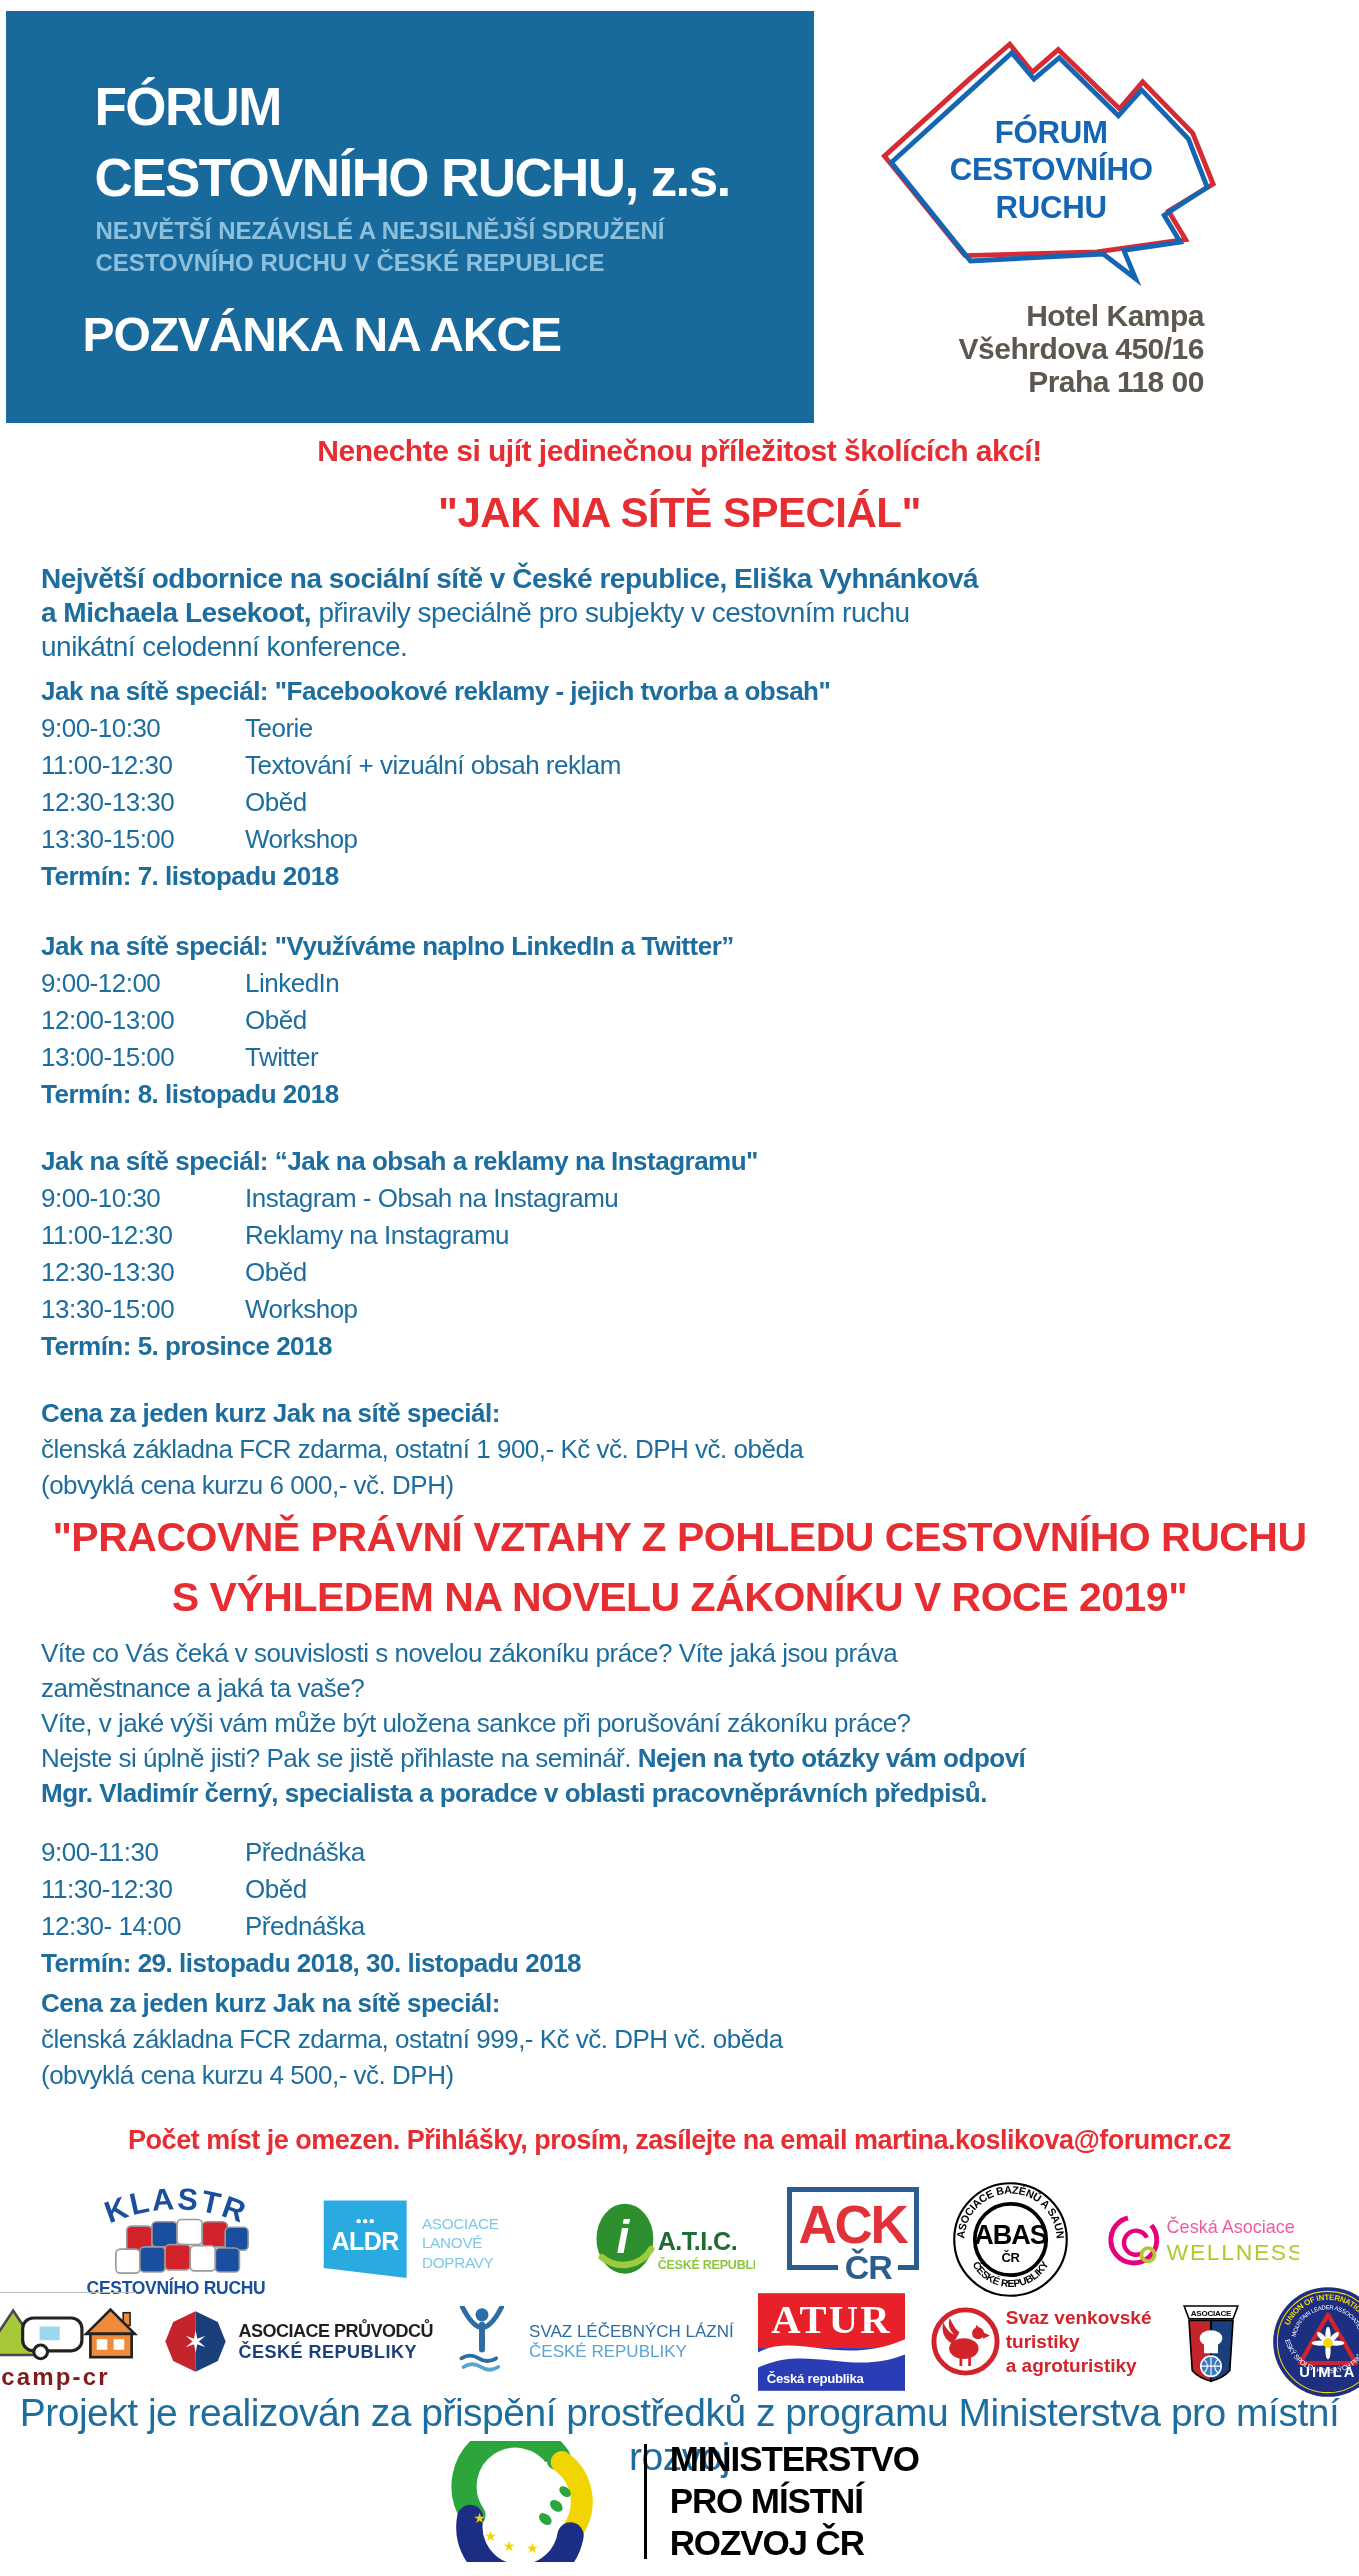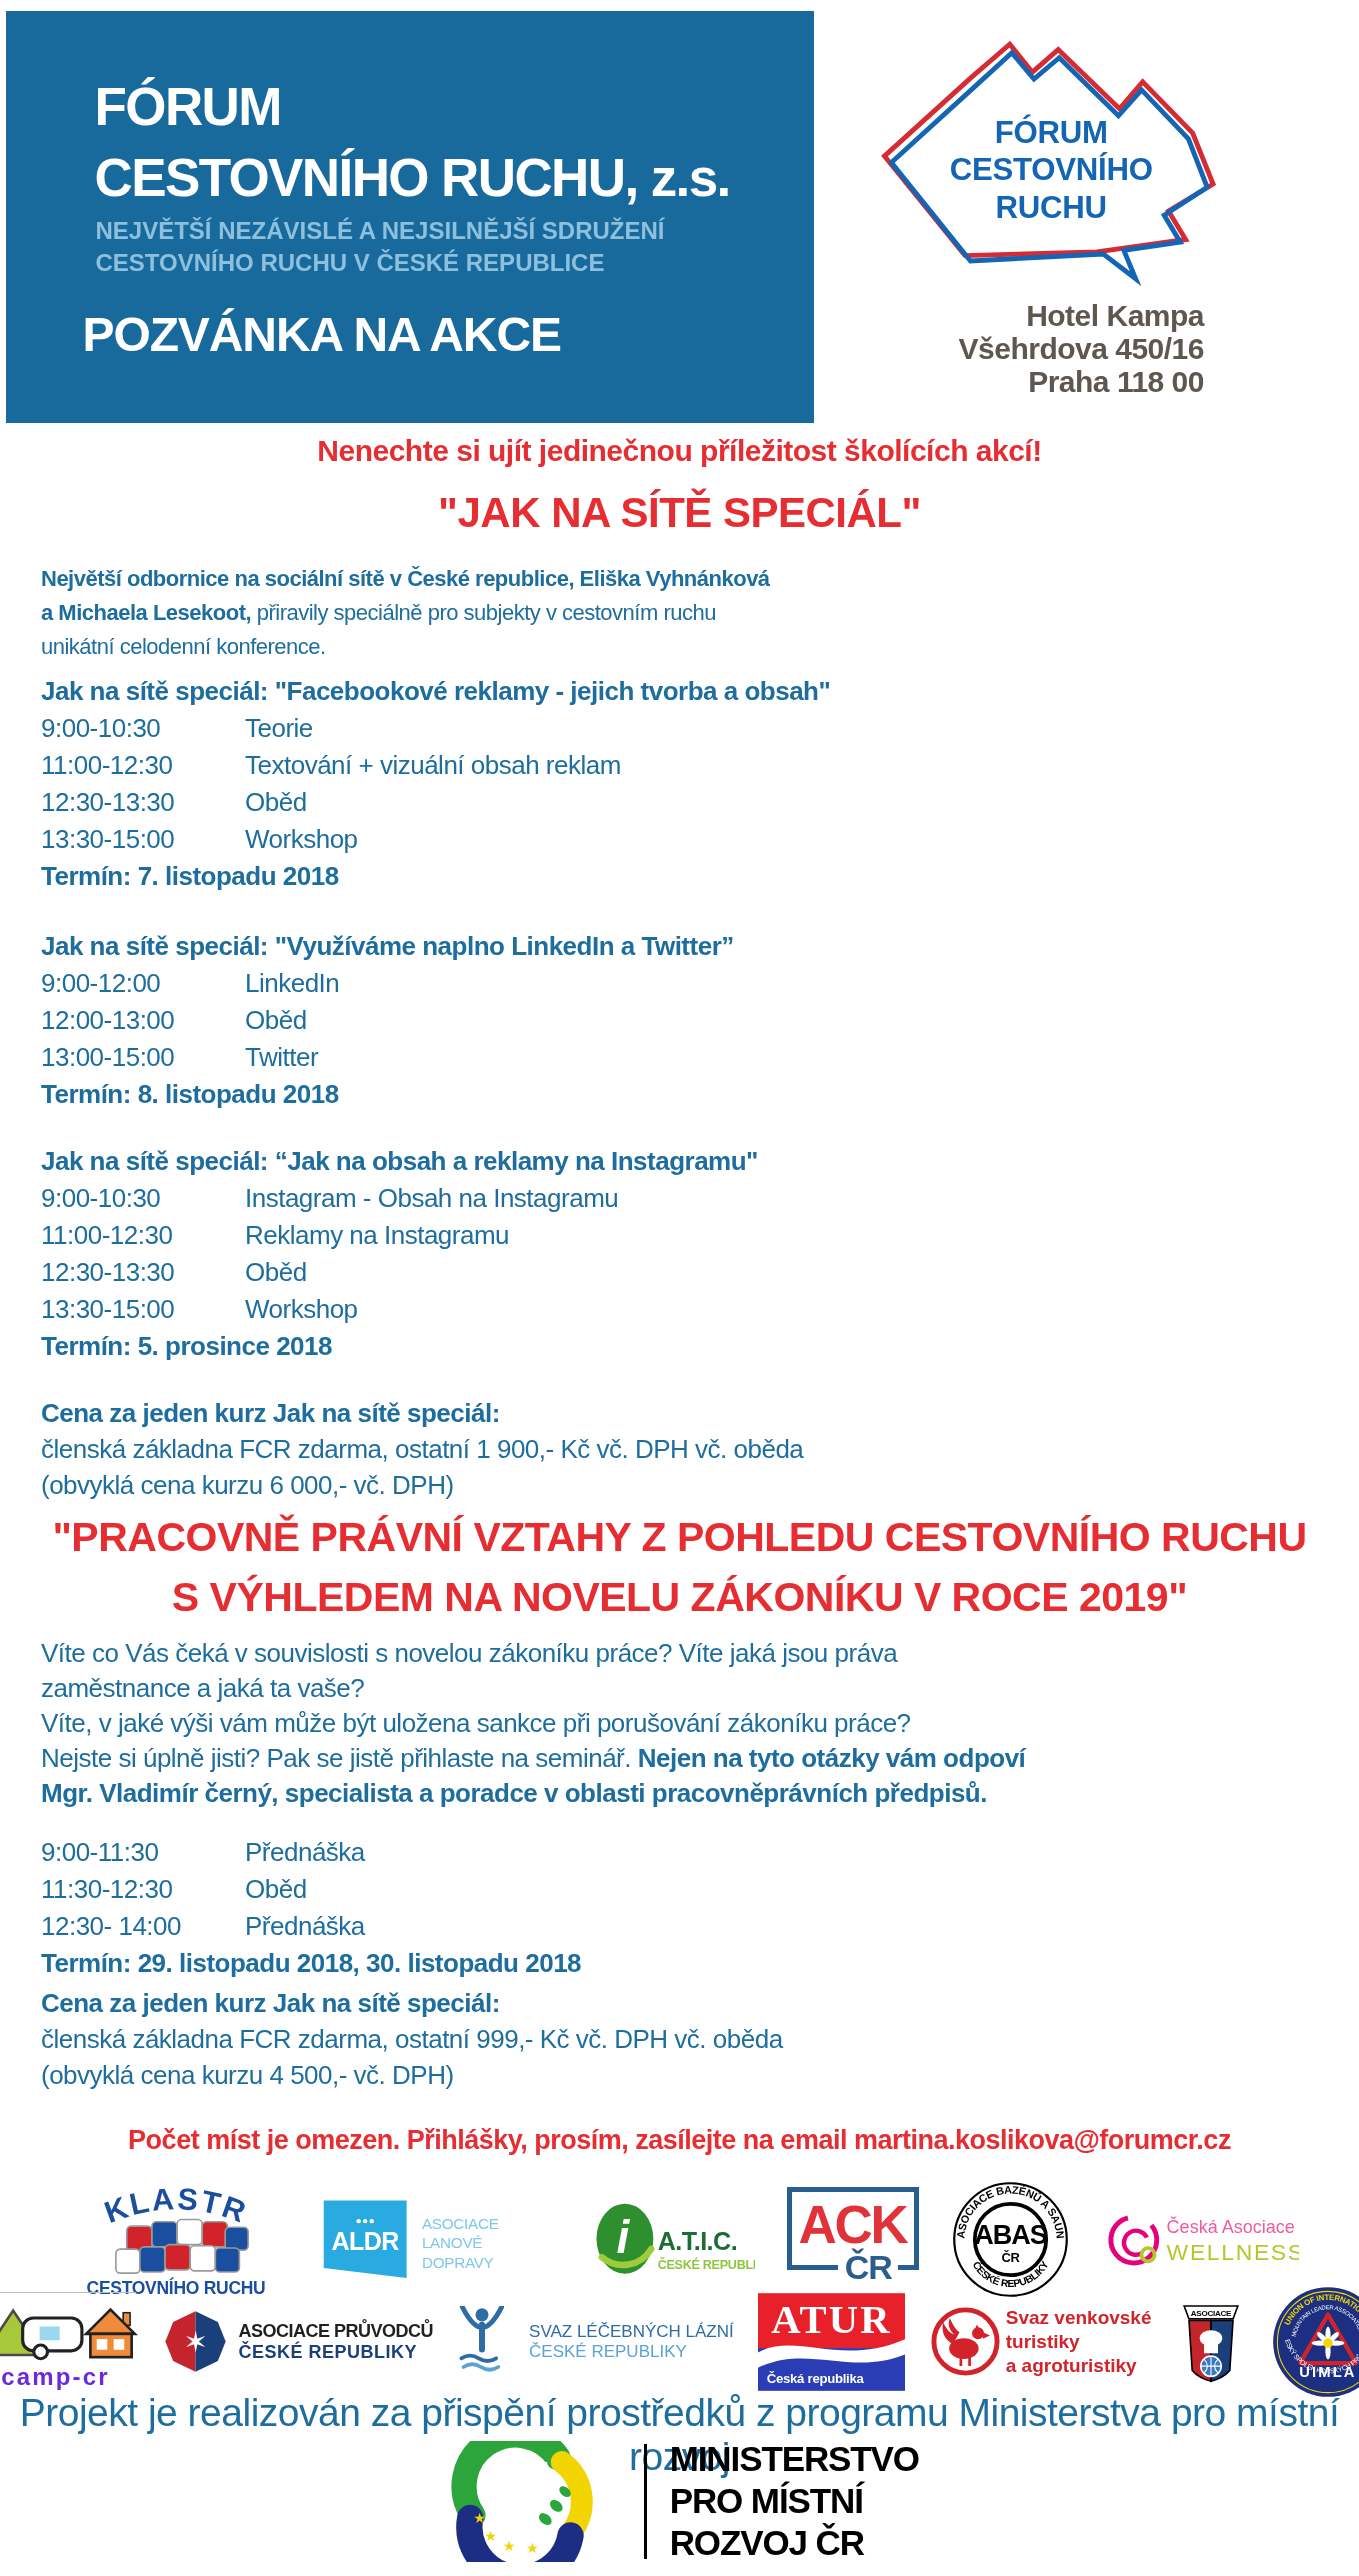"Největší odbornice na sociální sítě" .lead { font-size: 22px -> 28px }
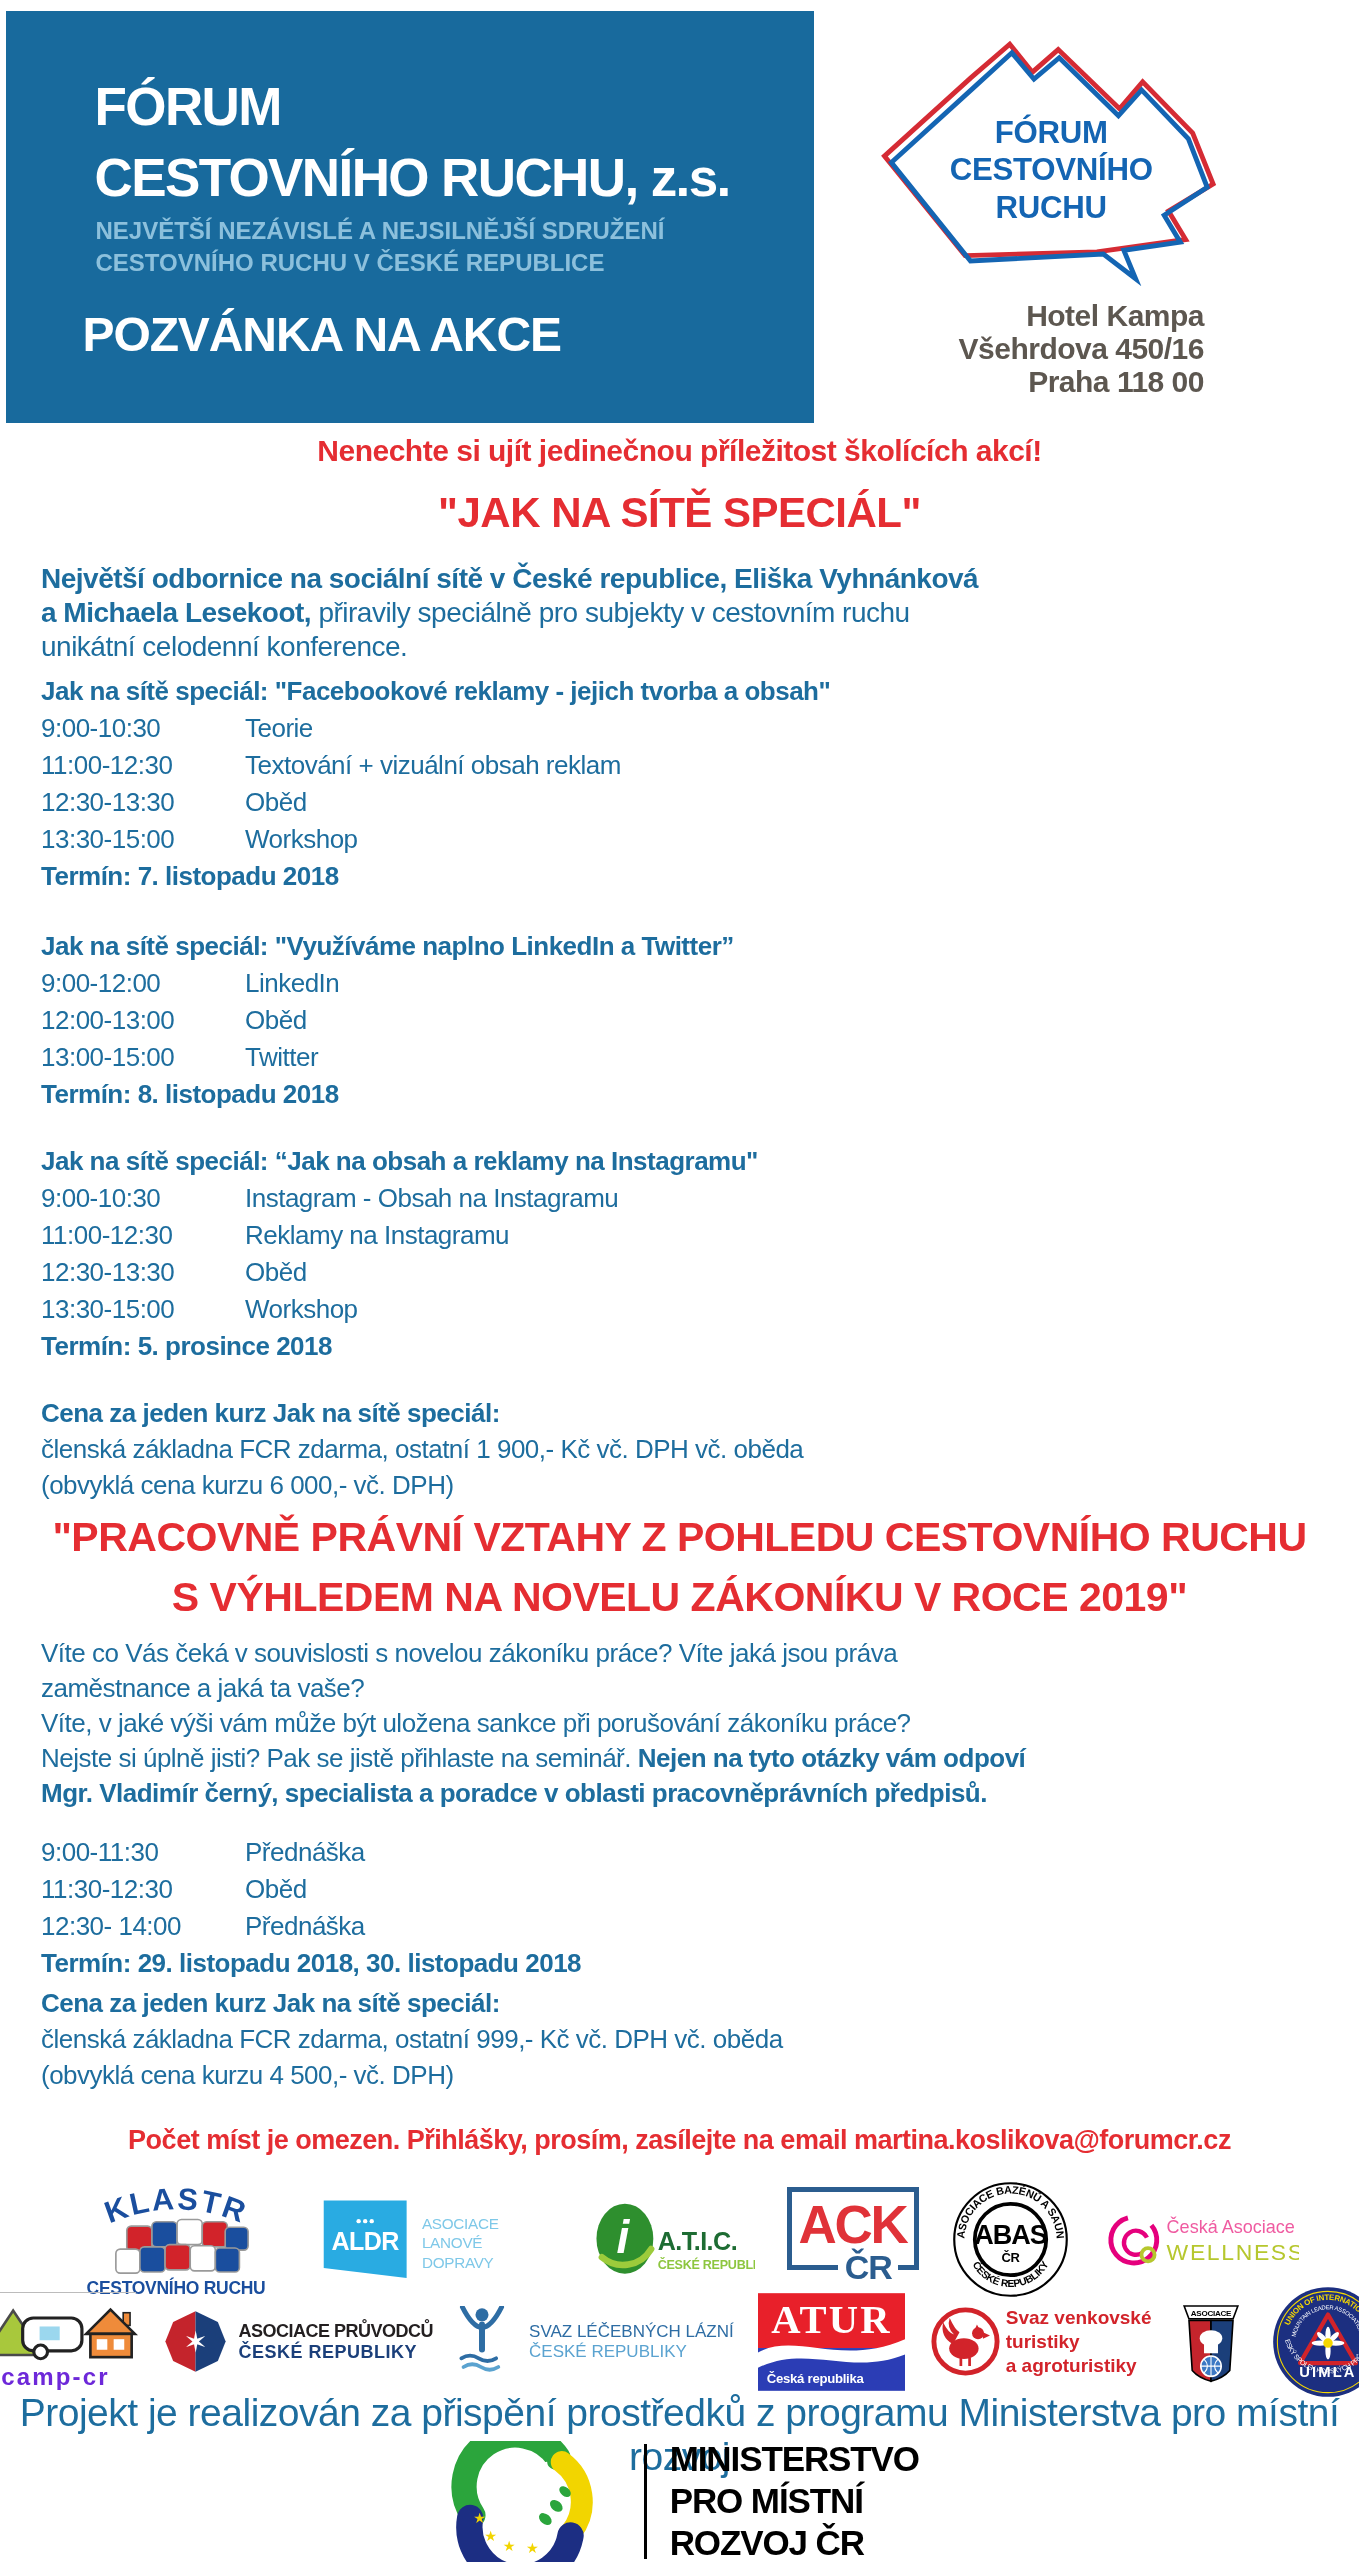"camp-cr" .camp-word { color: #6d28d9 -> #7f1d1d }
